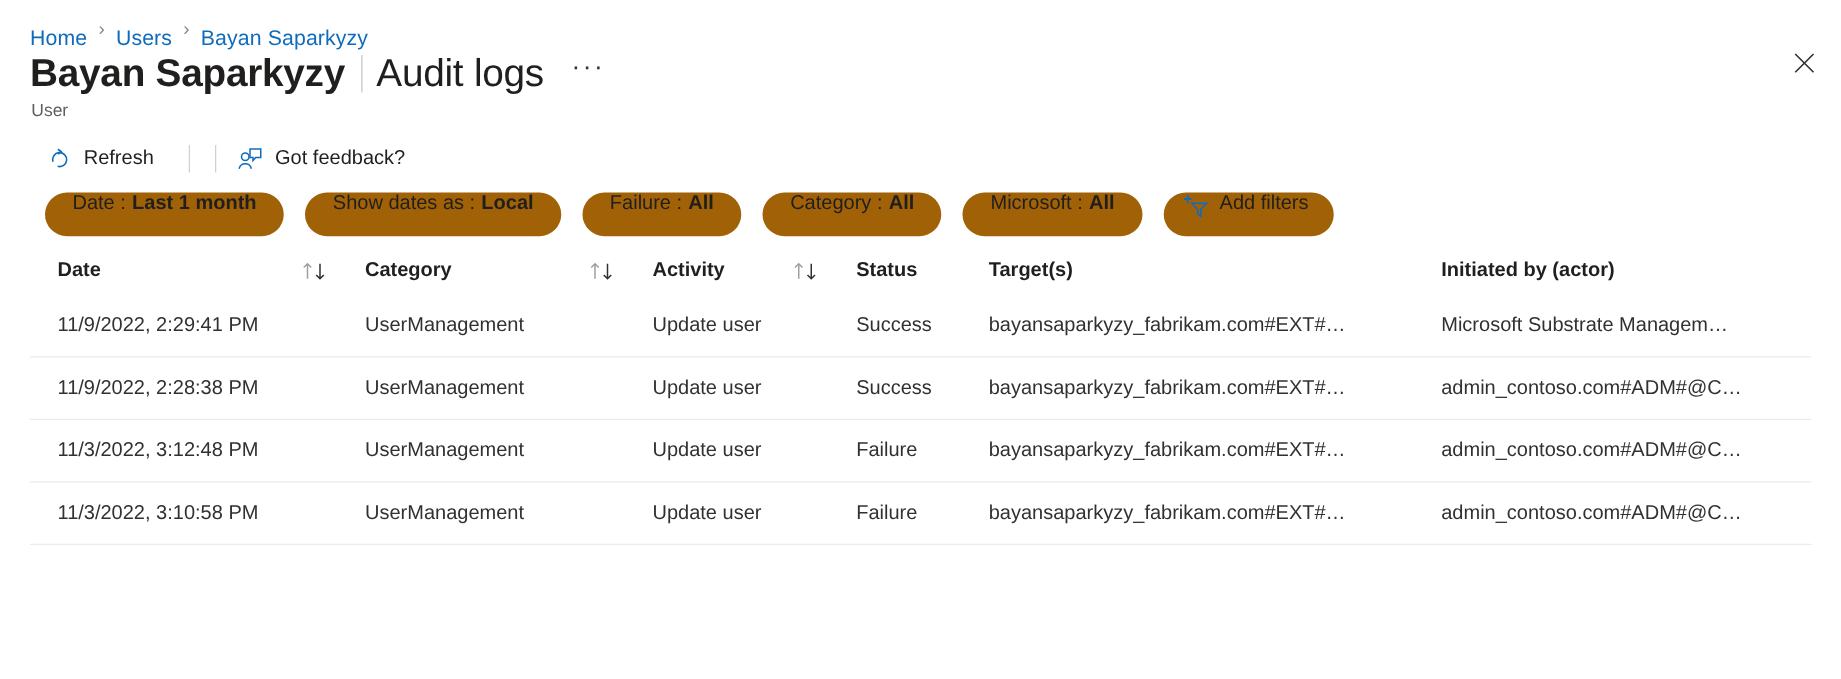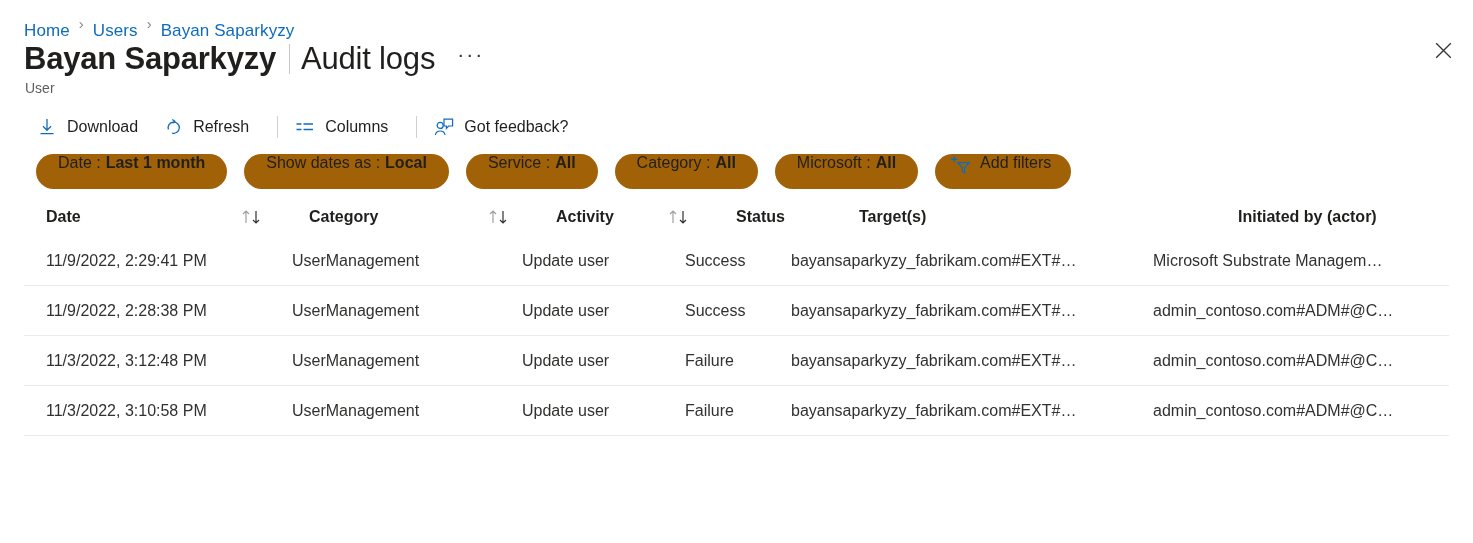"Download" div.cmd-item { html: <div> <span> <svg> <path></path> </svg> </span> <span>Download</span> </div> -> none }
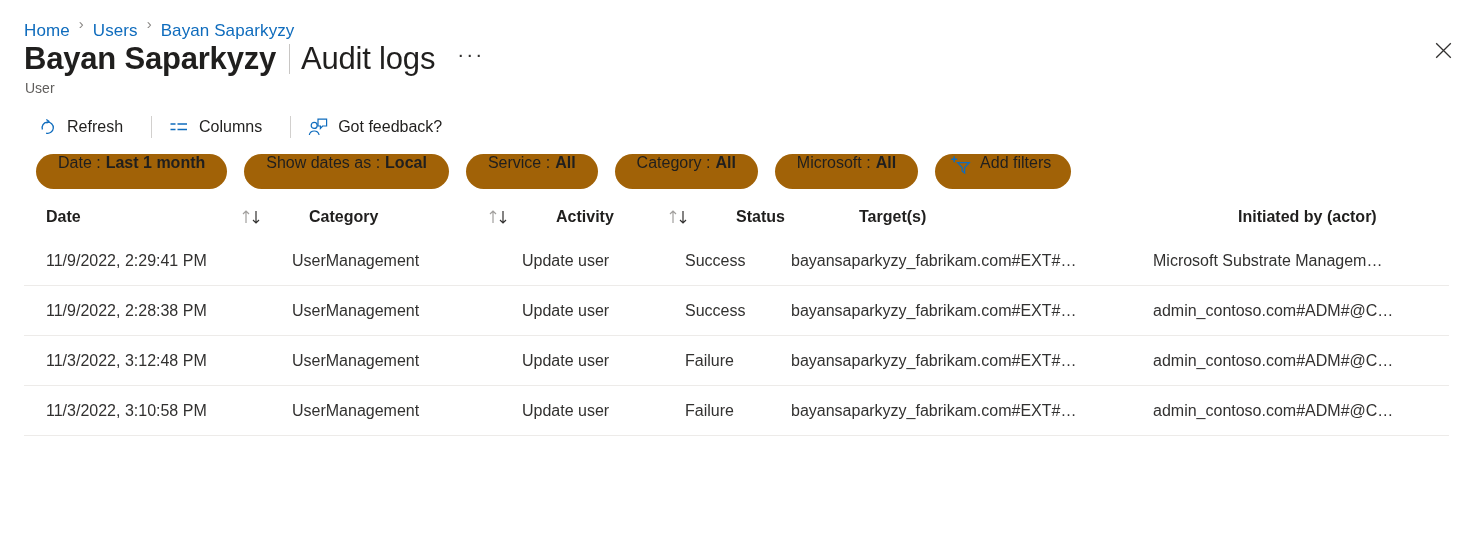"Columns" div.cmd-item { html: <div> <span> <svg> <path></path> </svg> </span> <span>Columns</span> </div> -> none }
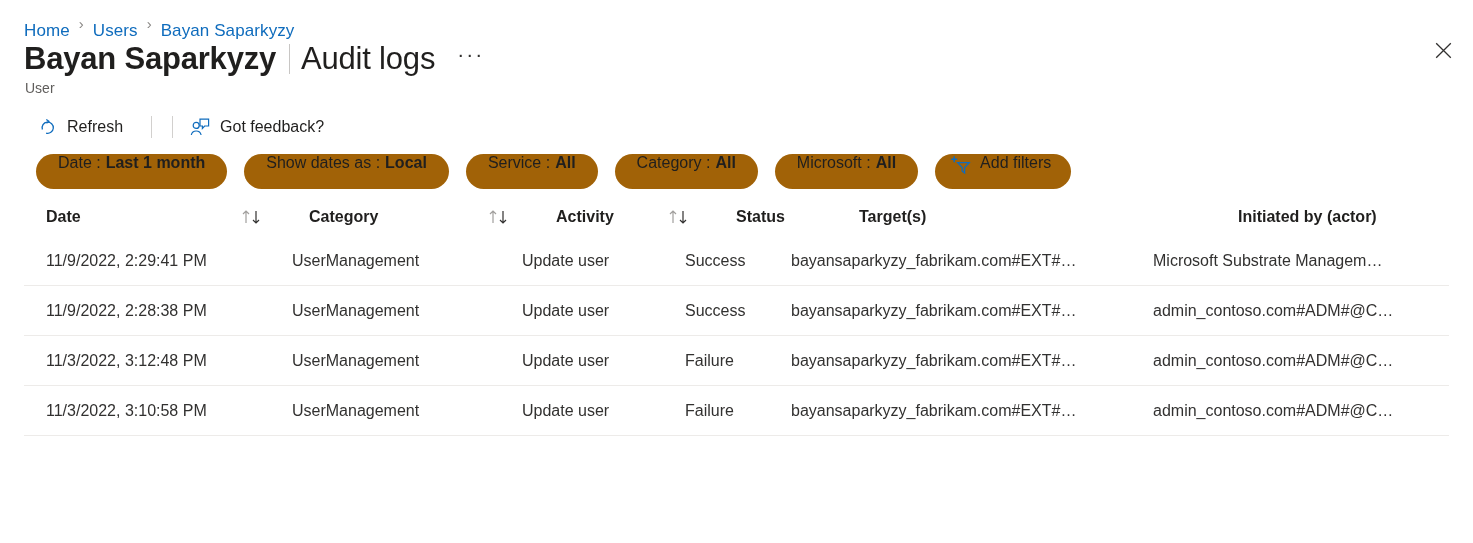"Service :" span.pill-label { text: Service -> Failure }
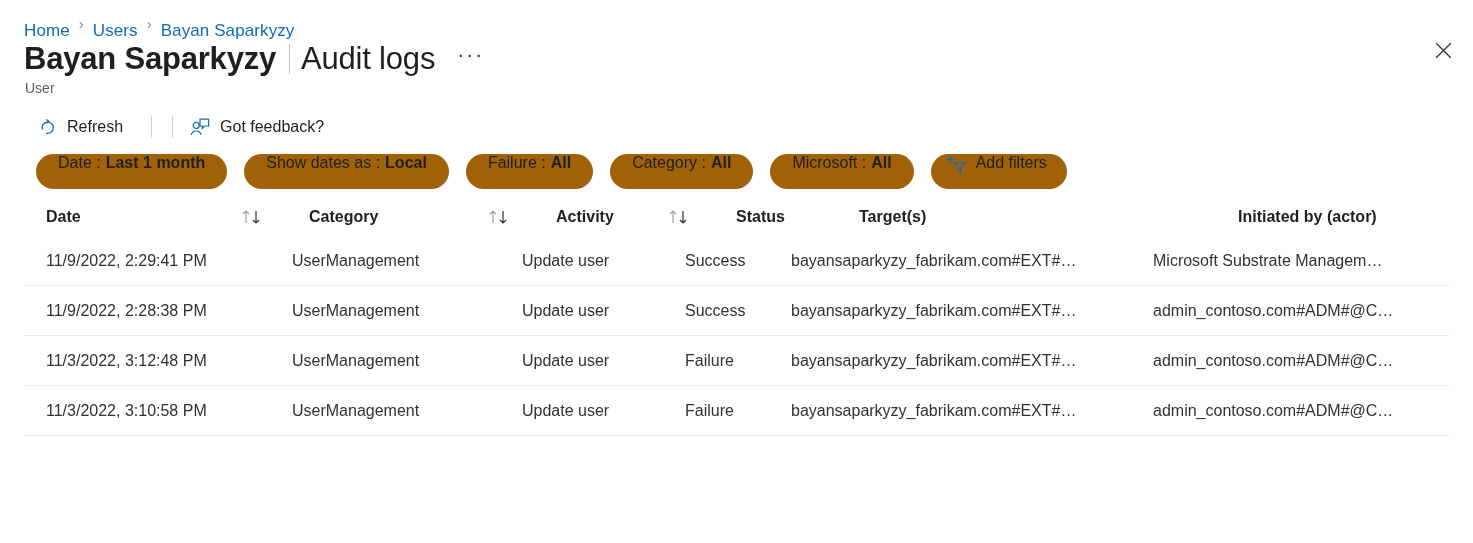"Date" .trow.header { gap: 17px -> none }
